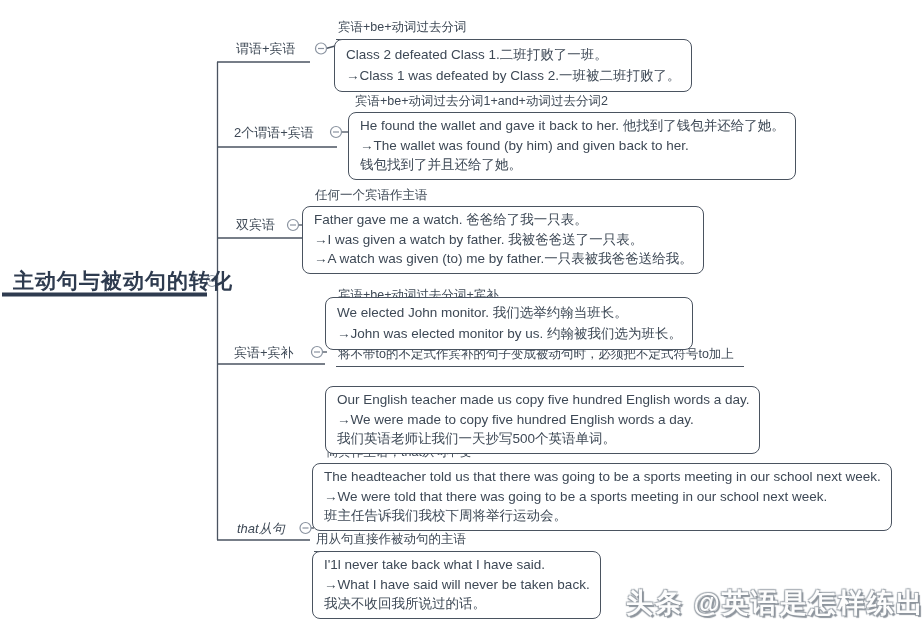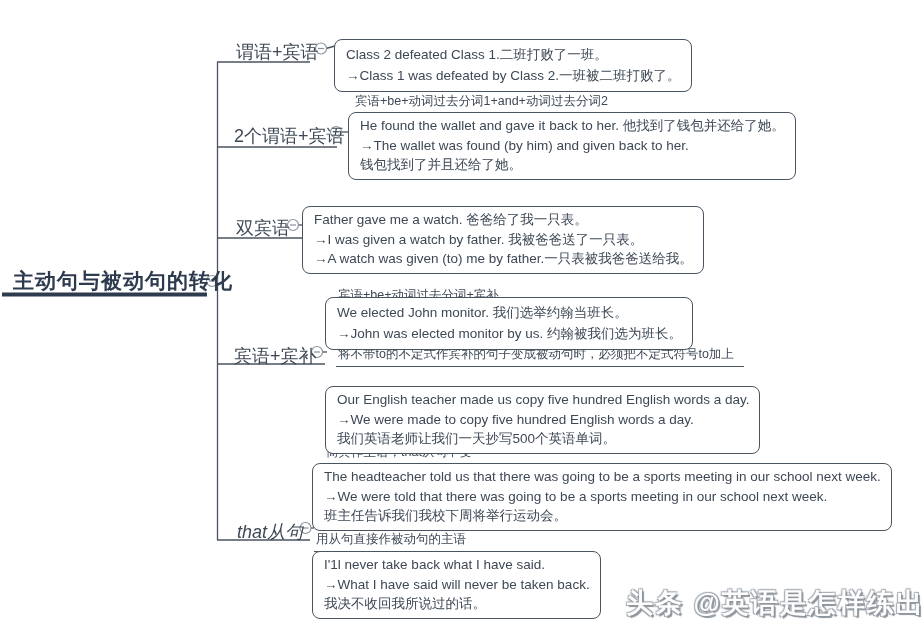"宾语+be+动词过去分词" div.rule { html: none -> <div>宾语+be+动词过去分词</div> }
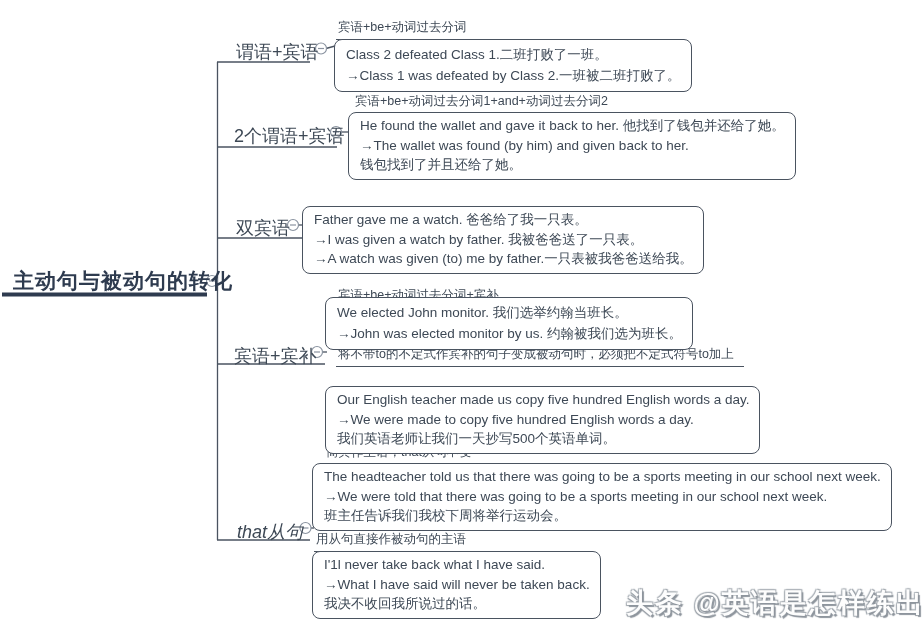"谓语+宾语" .blabel { font-size: 18px -> 13px }
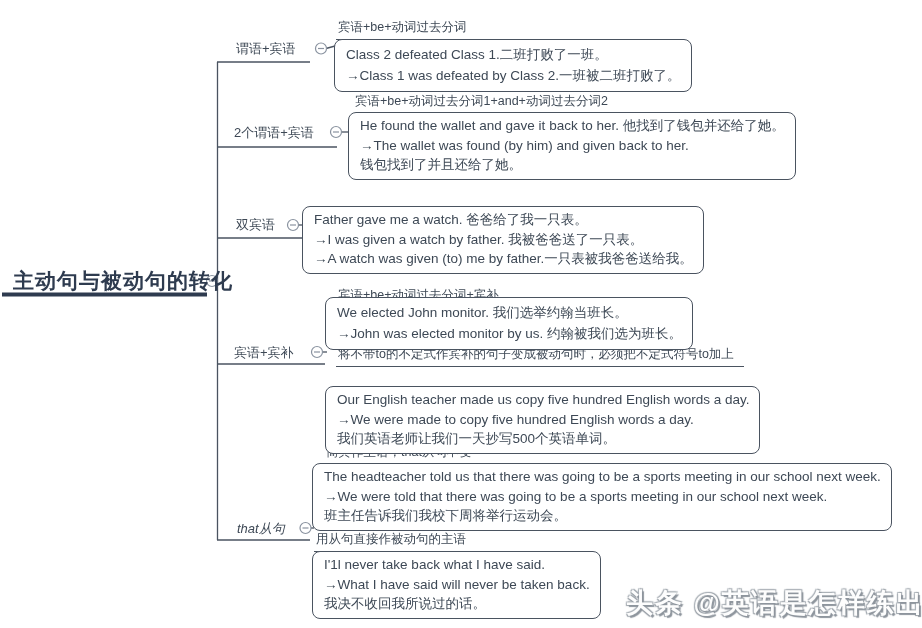"任何一个宾语作主语" div.rule { html: none -> <div>任何一个宾语作主语</div> }
